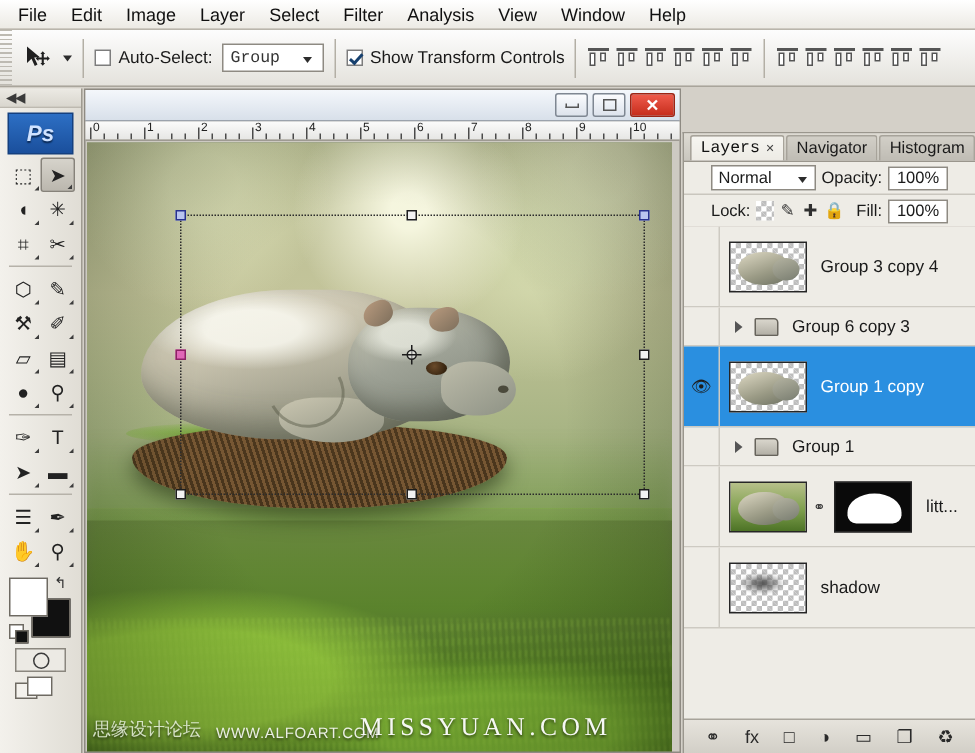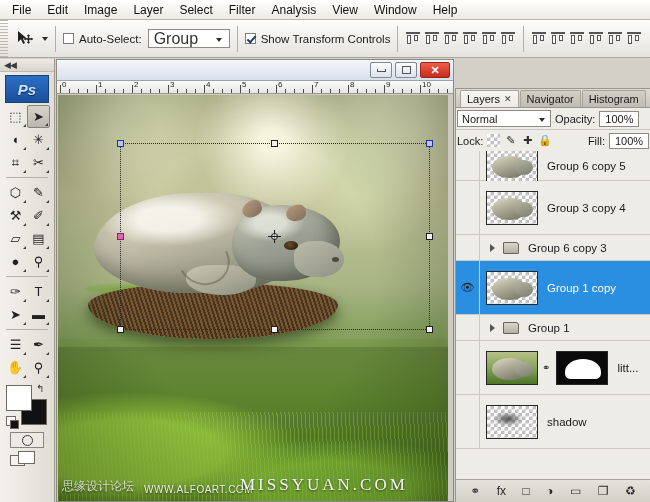"Group" .combo { font-family: none -> Liberation Mono, monospace; font-size: 16px -> 11px; width: 82px -> 68px }
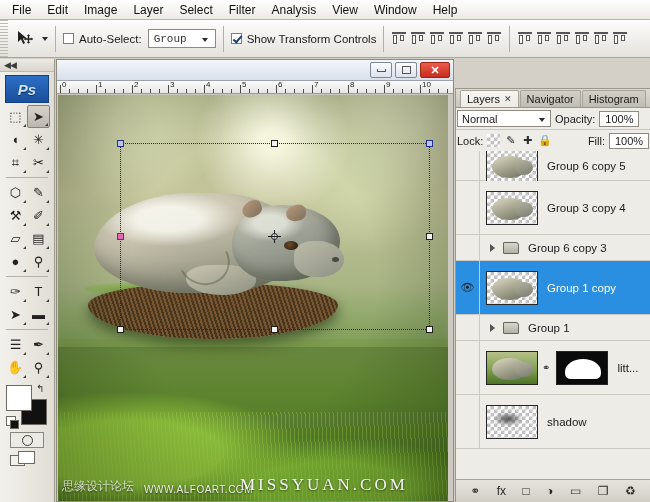"Layers" .lp-tab.active { font-family: none -> Liberation Mono, monospace }
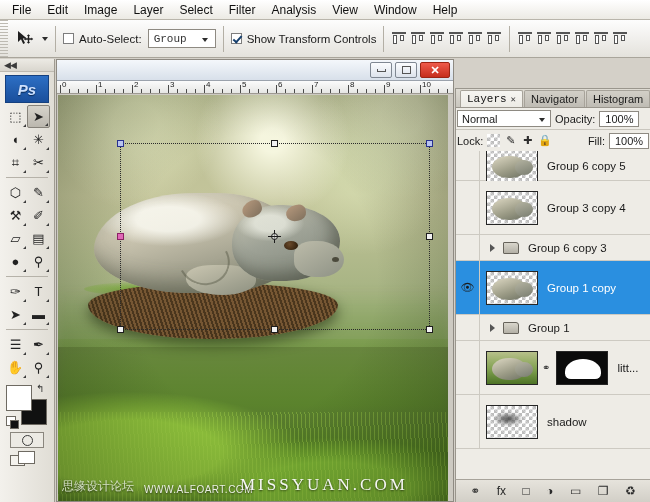"Normal" .lp-row { padding: 0 1px -> 0 18px }
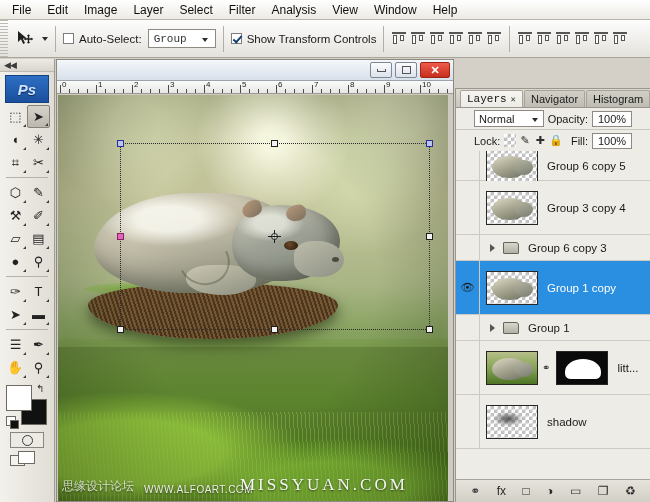"Group 6 copy 5" div.layer { html: <div> <div></div> <div> <span></span> <span></span> </div> <span>Group 6 copy 5</span> </div> -> none }
